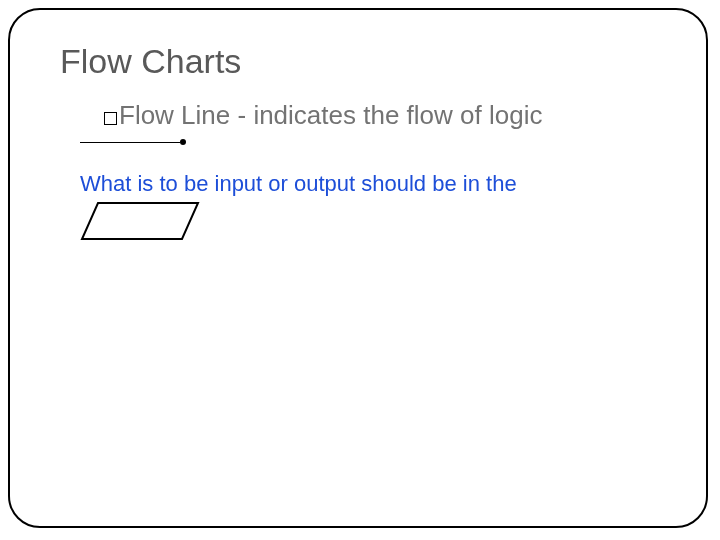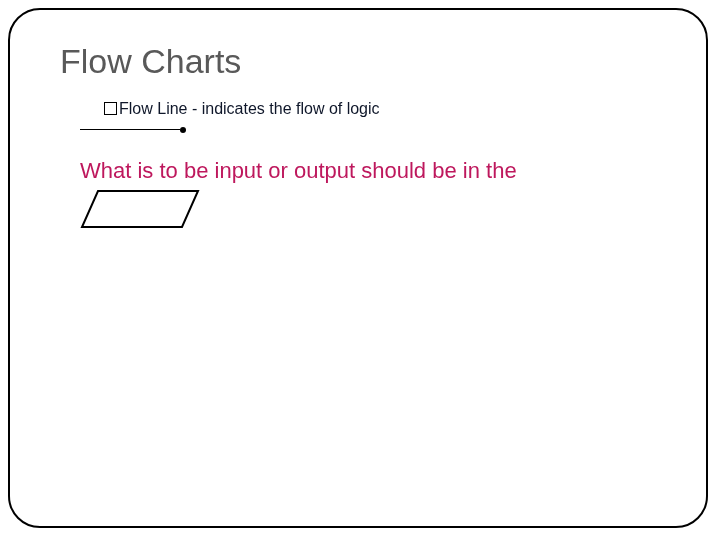"Flow Line - indicates the" .bullet-line { color: #0f172a -> #737373; font-size: 16px -> 26px }
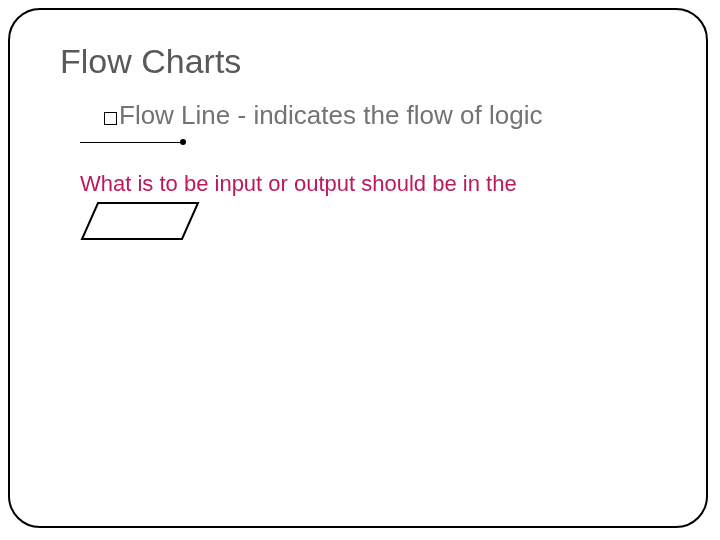"What is to be input" .cont { color: #be185d -> #1d4ed8 }
